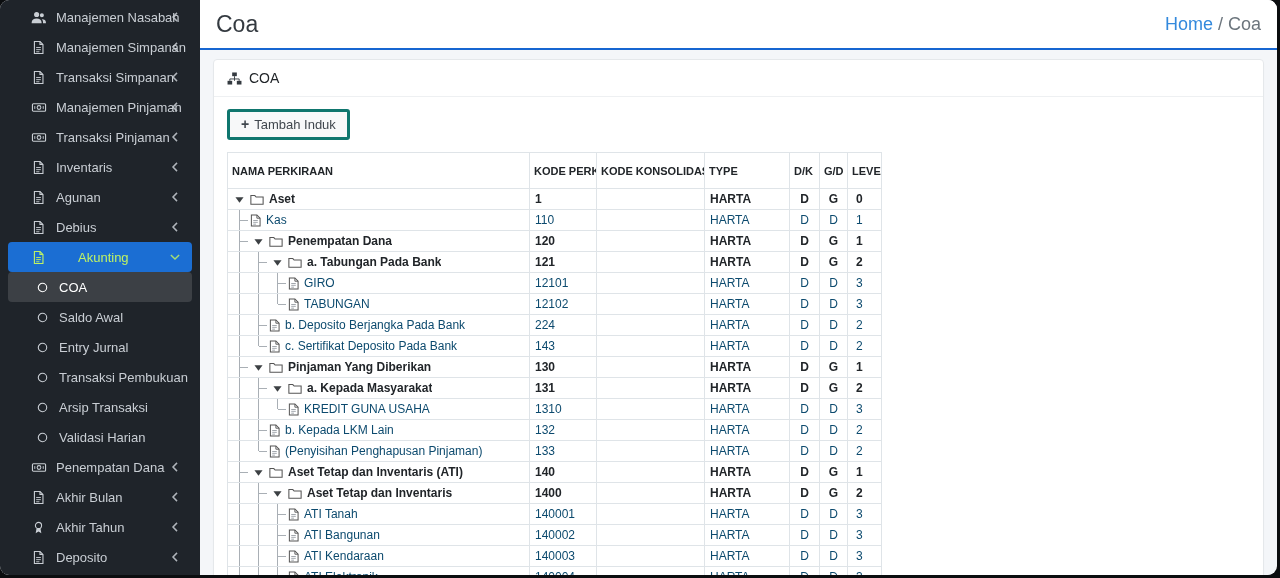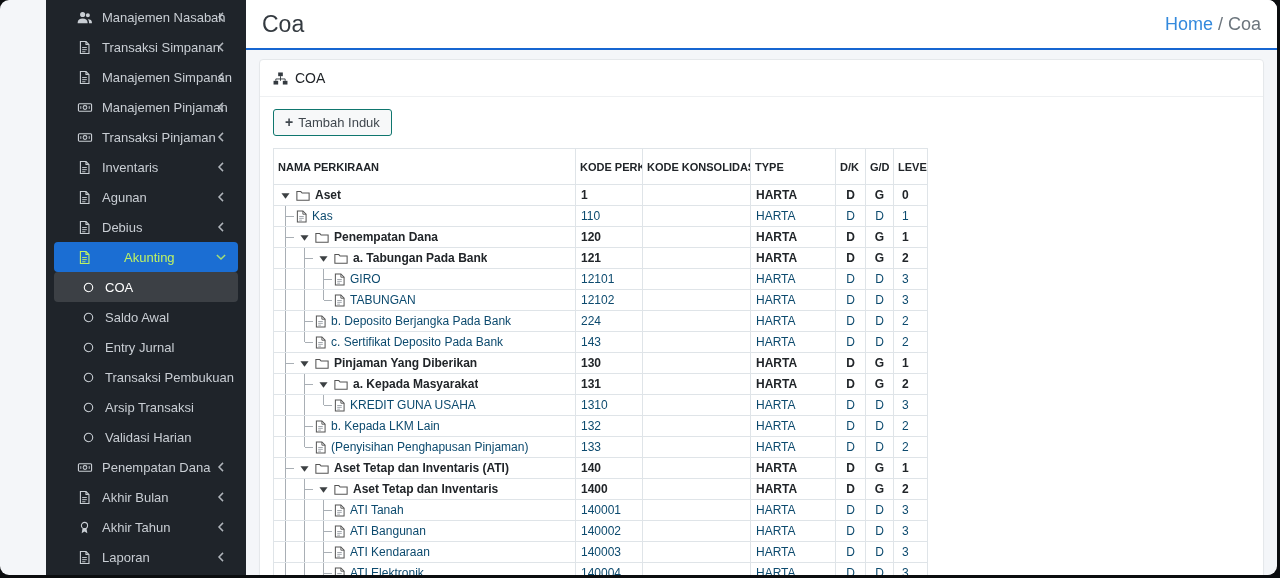"Manajemen Nasabah" .app { padding-left: 46px -> none }
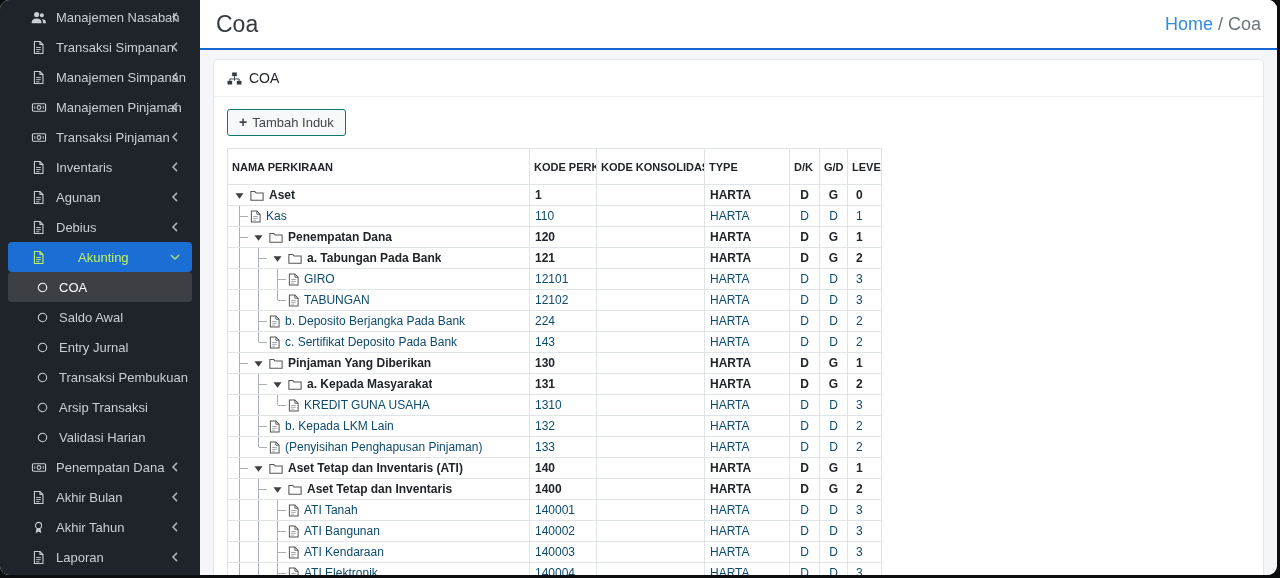"Transaksi Simpanan" div.nav-item { order: before "Manajemen Simpanan" -> after "Manajemen Simpanan" }
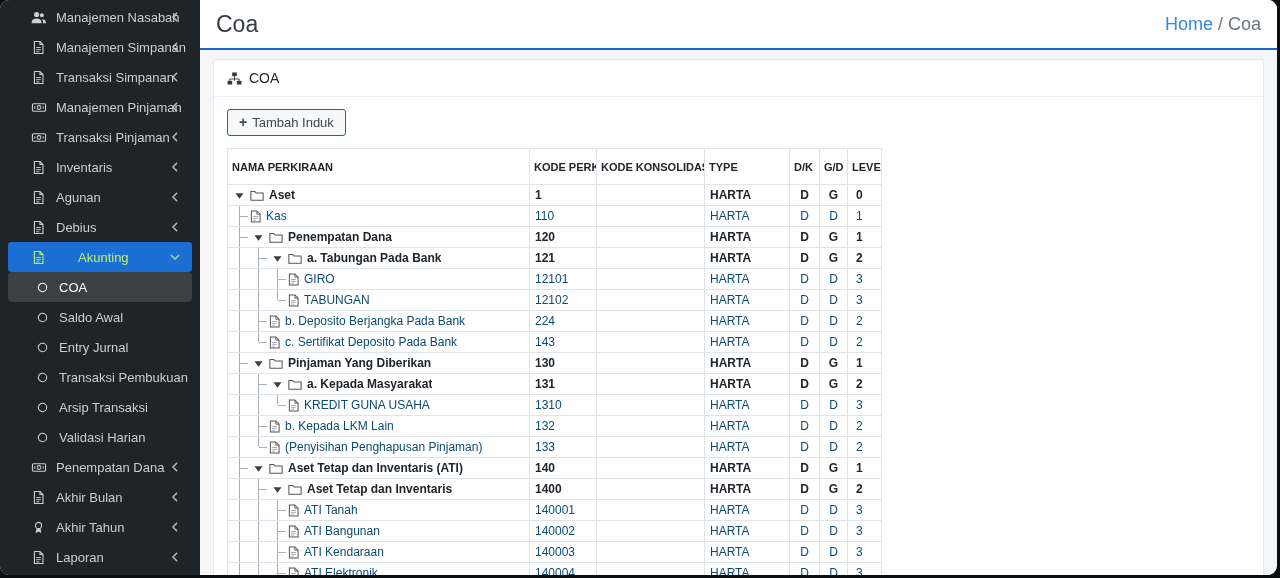"Tambah Induk" .btn-add { border: 1px solid #0f766e -> 3px solid #0f766e }
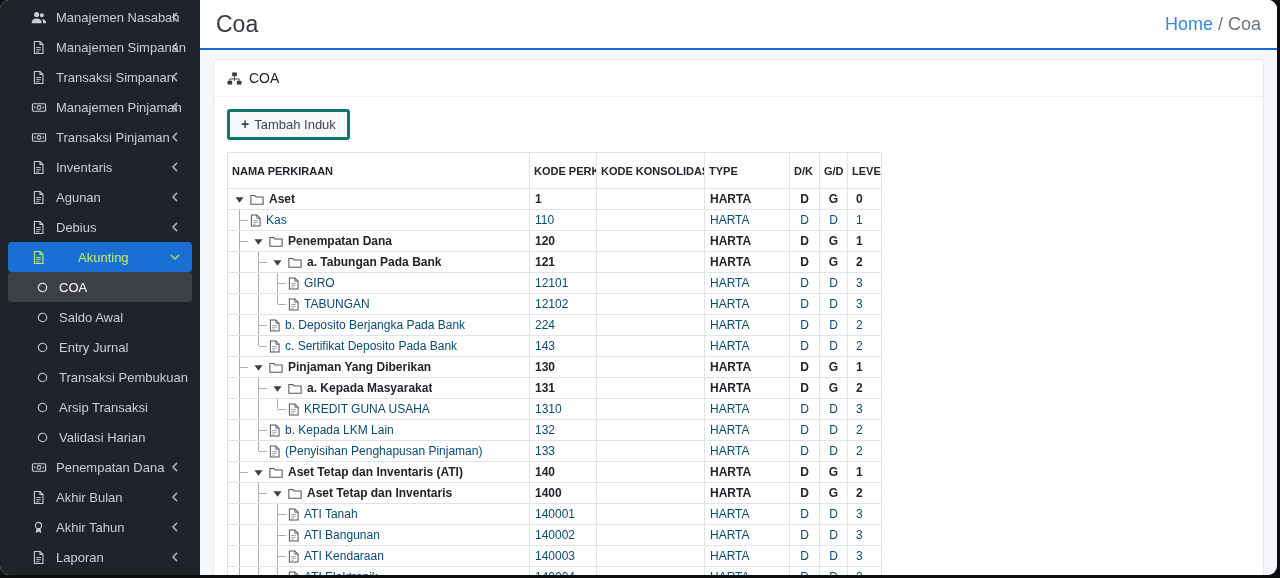"Laporan" span.nav-label { text: Laporan -> Deposito }
